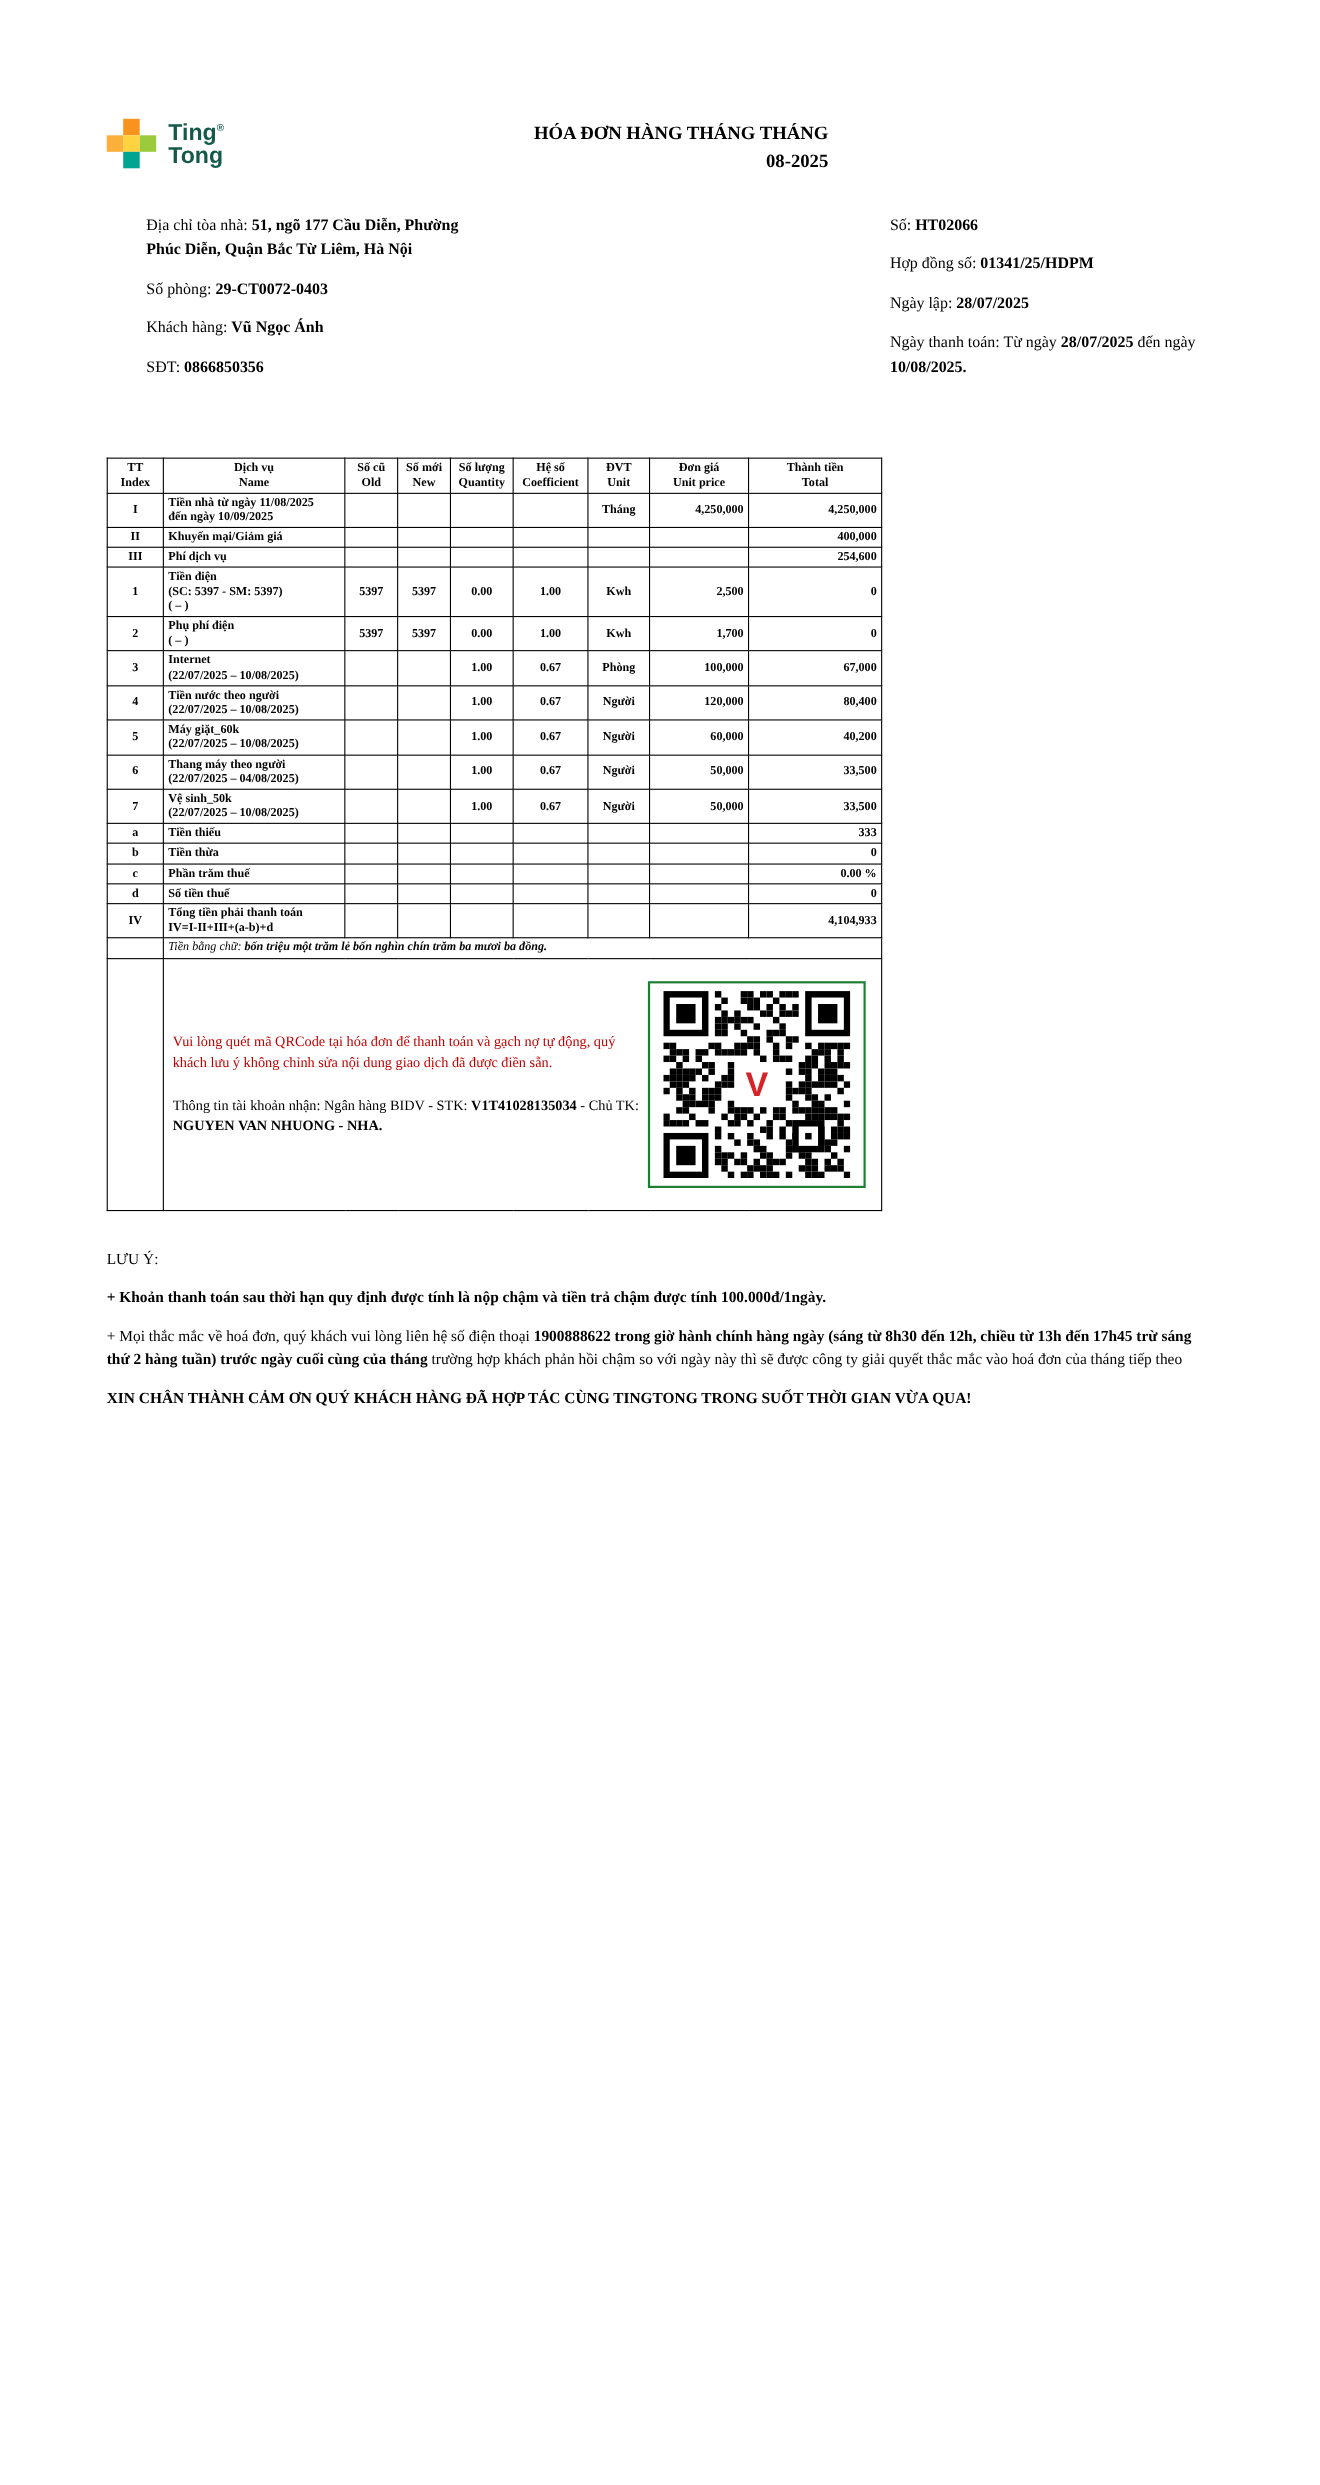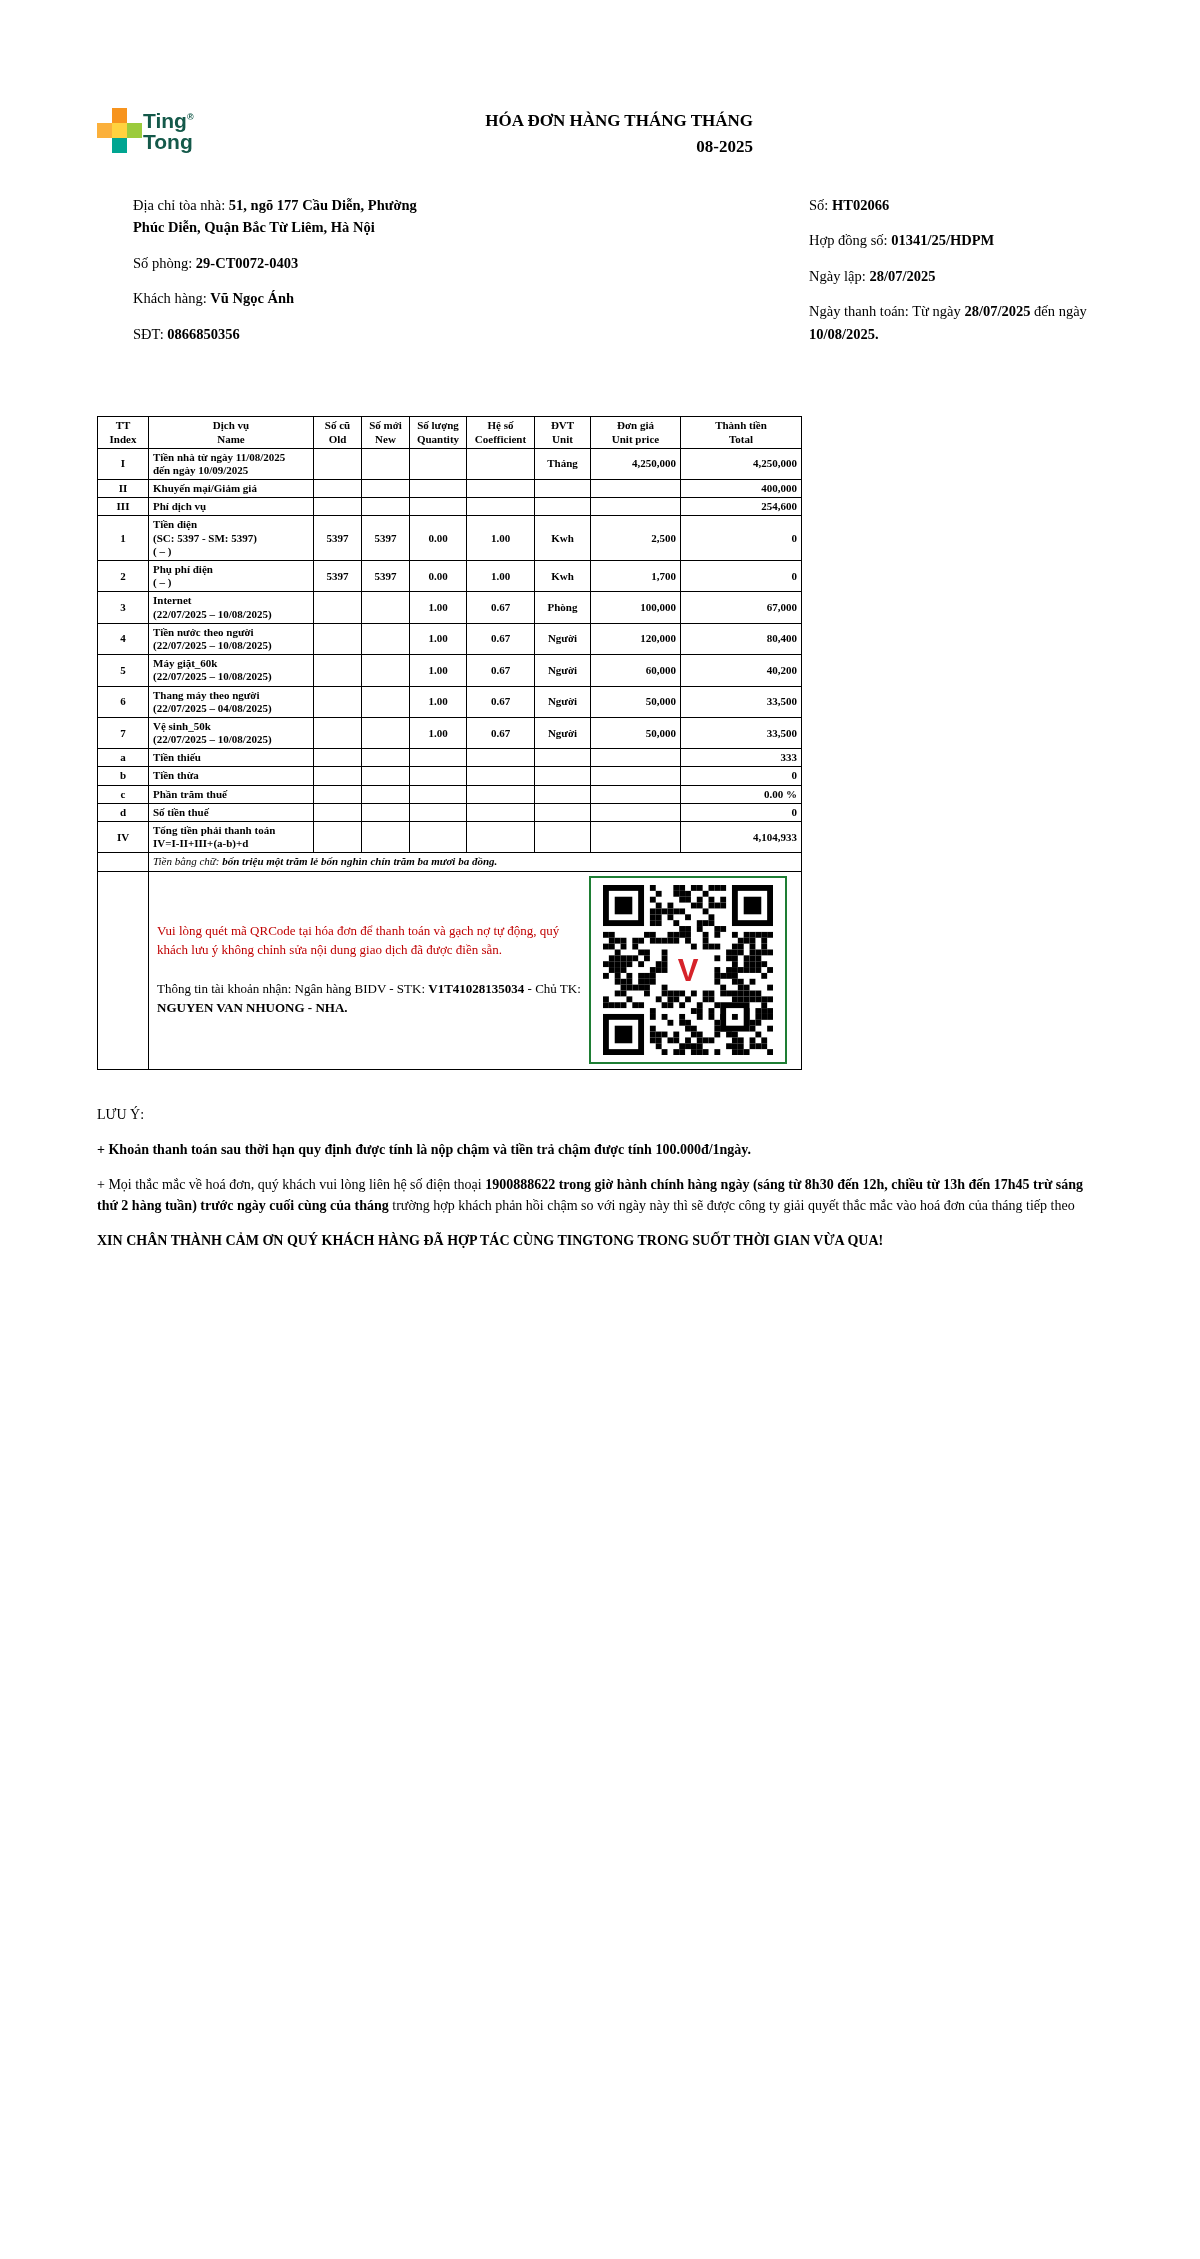"Ting®" .logo { gap: none -> 10px }
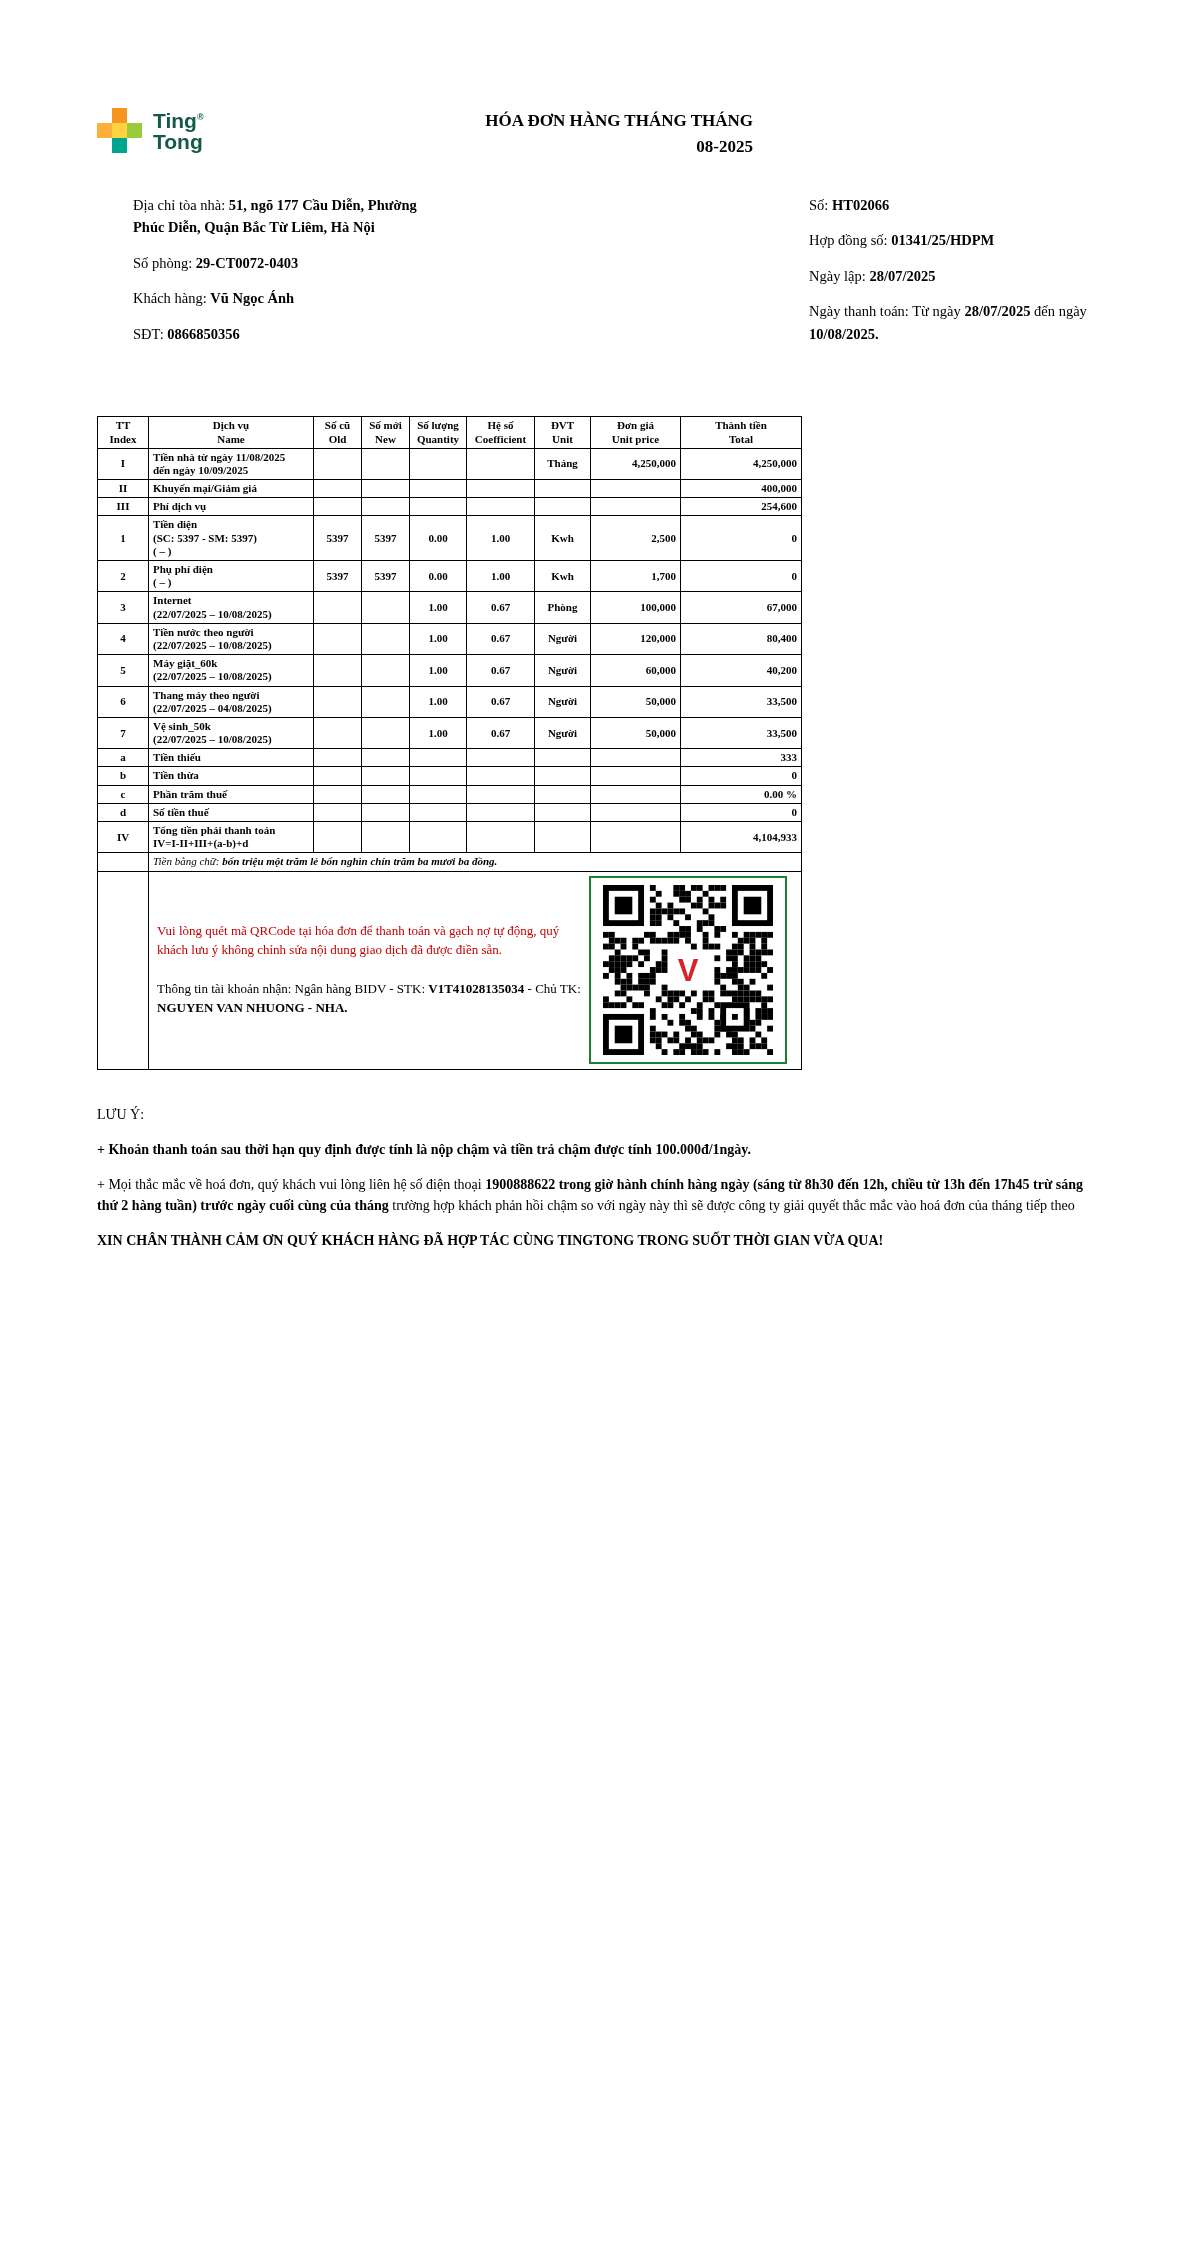"Vui lòng quét mã QRCode" .invoice td.qr-cell { padding: 4px 8px -> 20px 8px }
